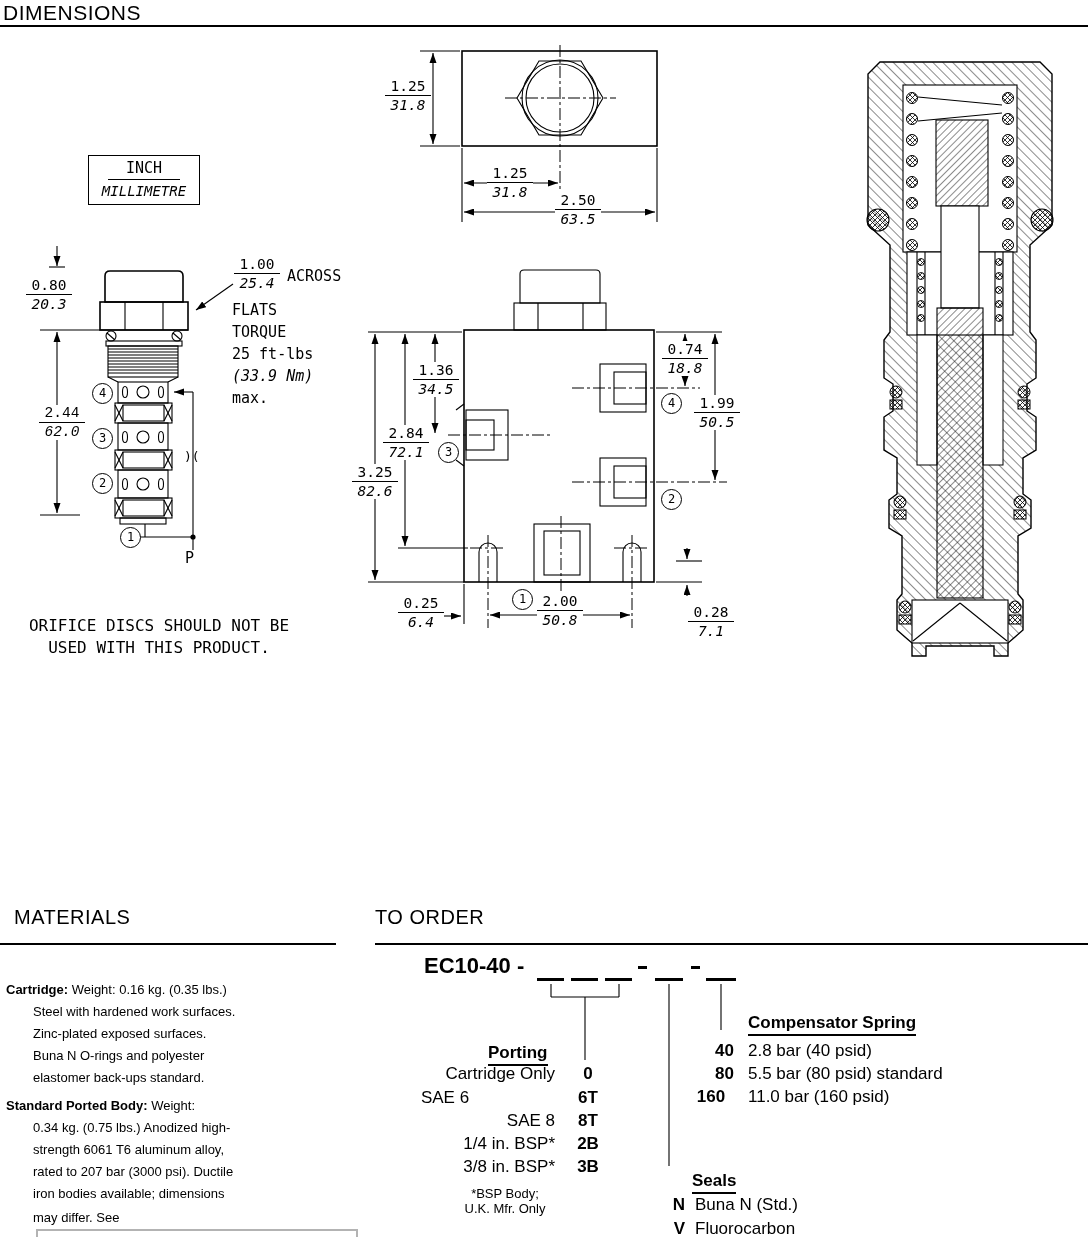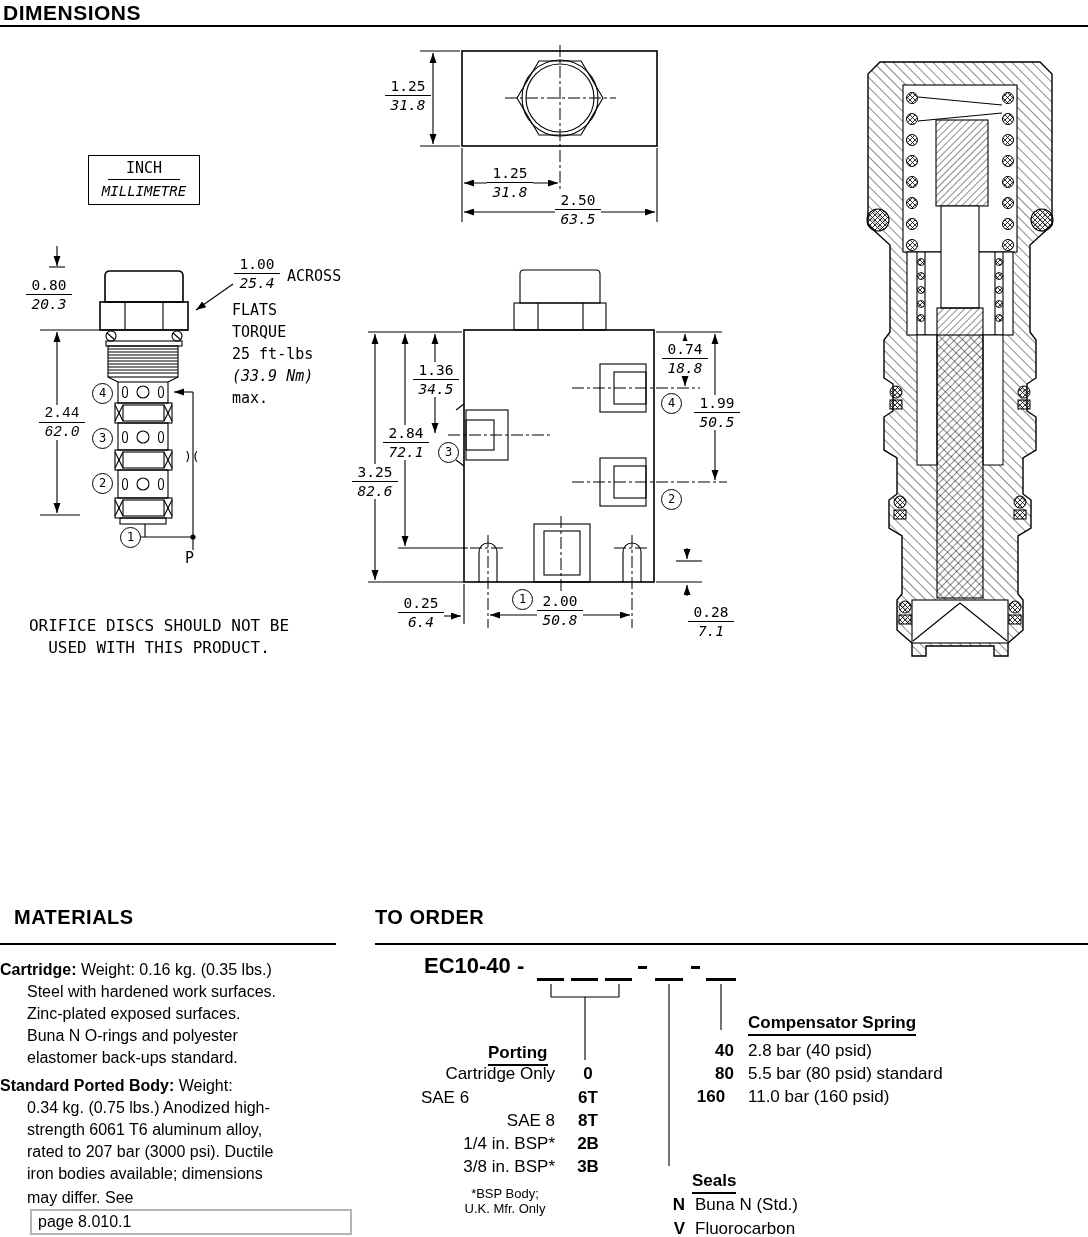"DIMENSIONS" .h1 { font-weight: bold -> normal }
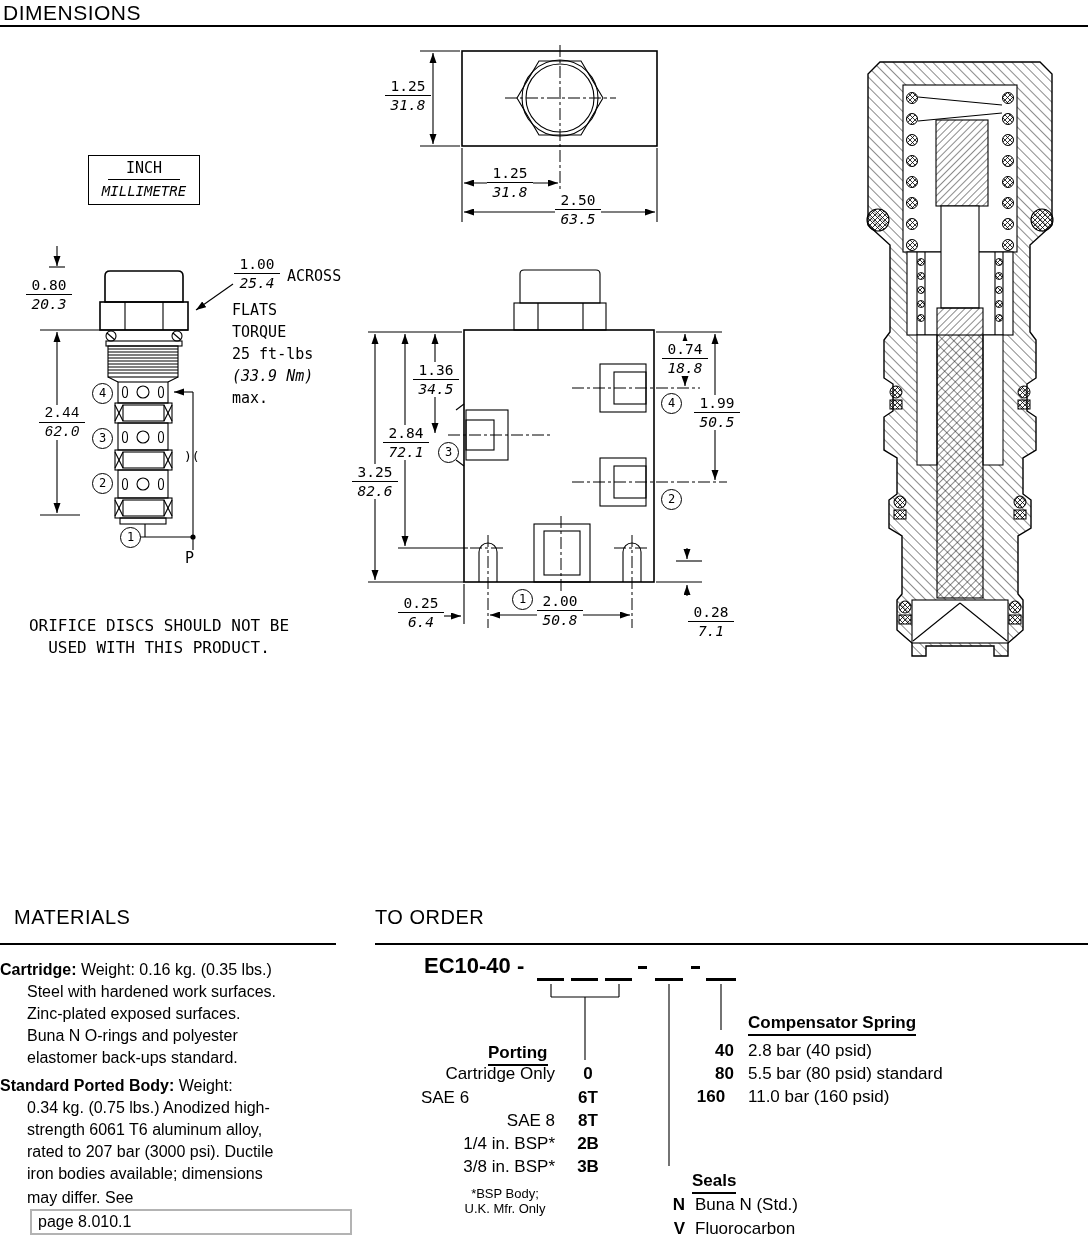"Cartridge: Weight: 0.16 kg. (0.35" .mat { font-size: 16px -> 13px; left: 0 -> 6px; margin-top: none -> 20px }
